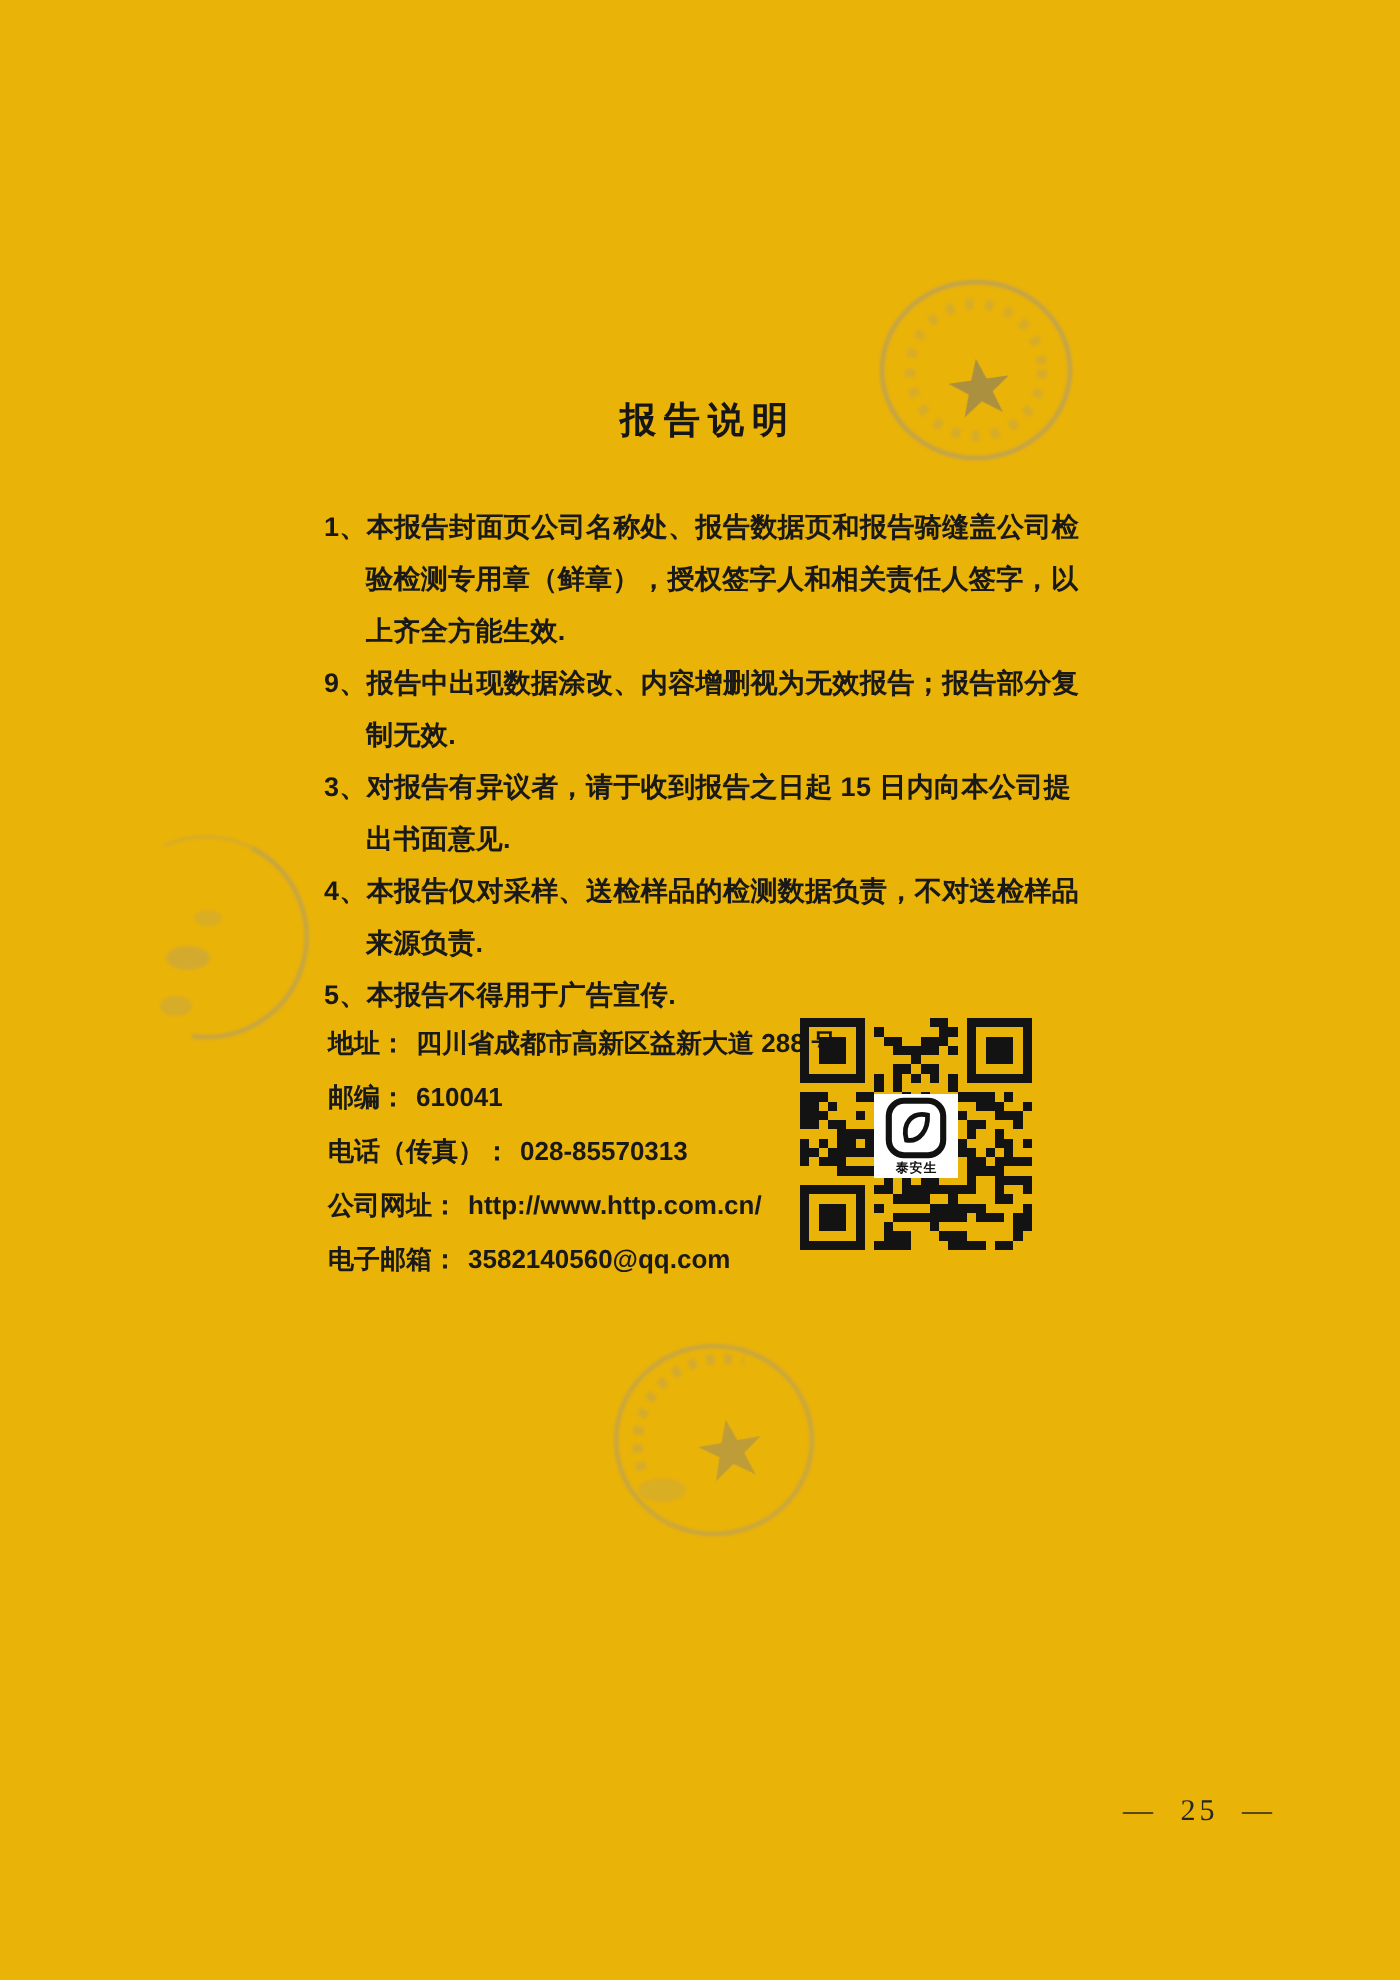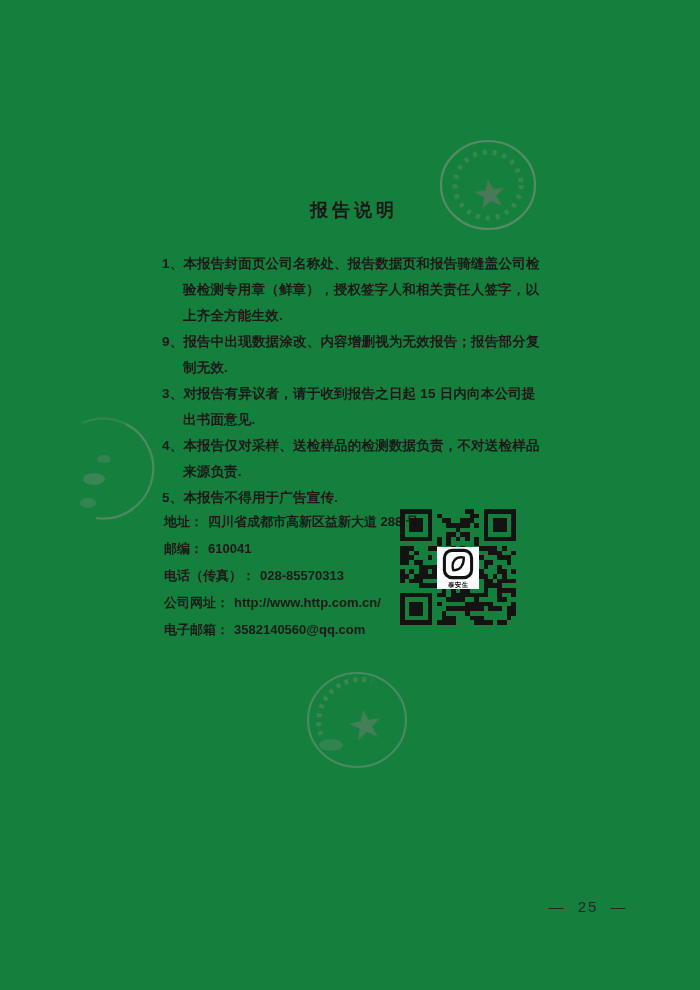"报告说明" .page { background: #15803d -> #eab308 }
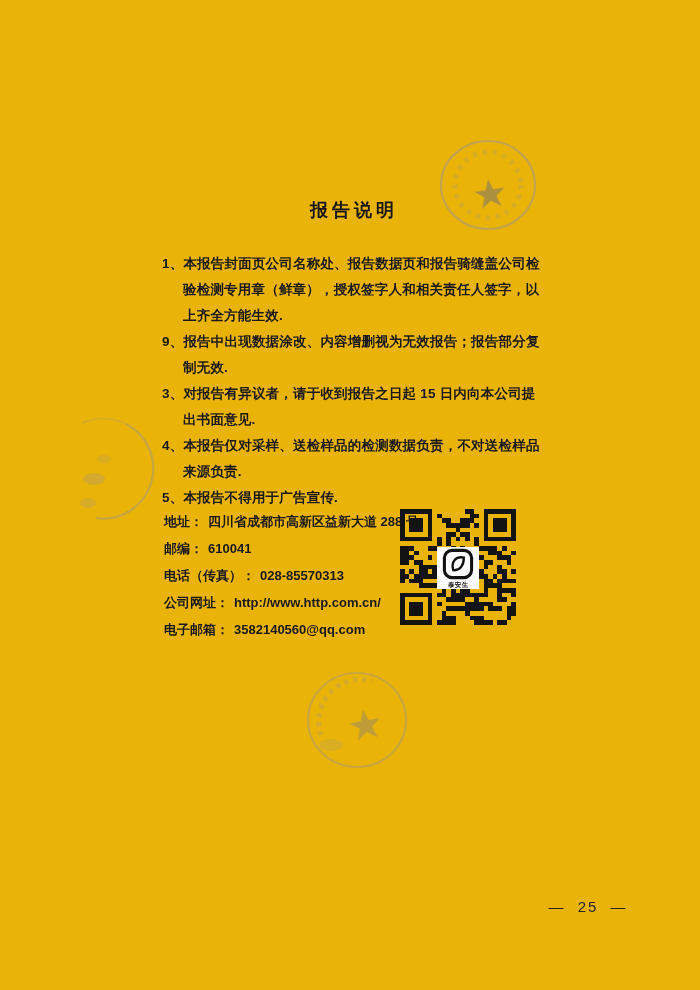"— 25 —" .page-number { font-family: Liberation Sans, sans-serif -> Liberation Serif, serif; text-align: center -> right }
